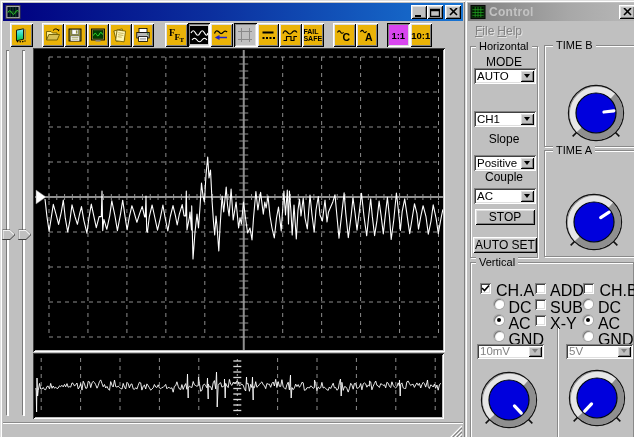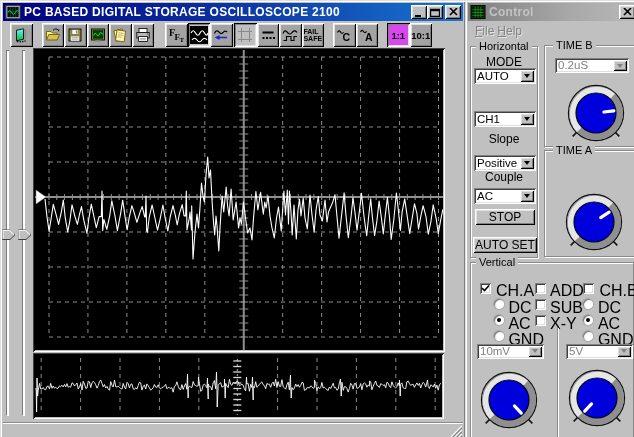"PC BASED DIGITAL STORAGE OSCILLOSCOPE" span.title-text { html: <span>PC BASED DIGITAL STORAGE OSCILLOSCOPE 2100</span> -> none }
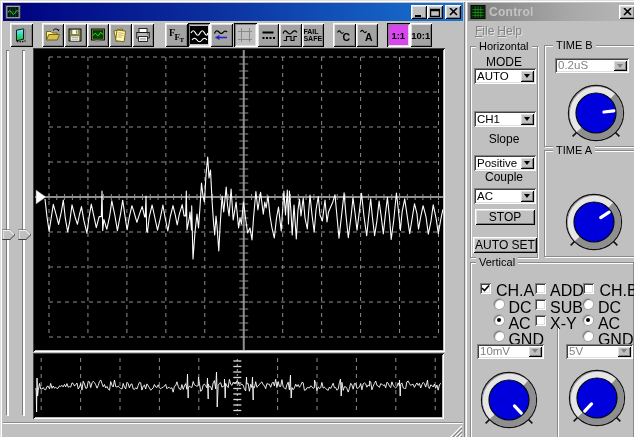"10:1" .tool-btn { background: #a3a3a3 -> #eab308 }
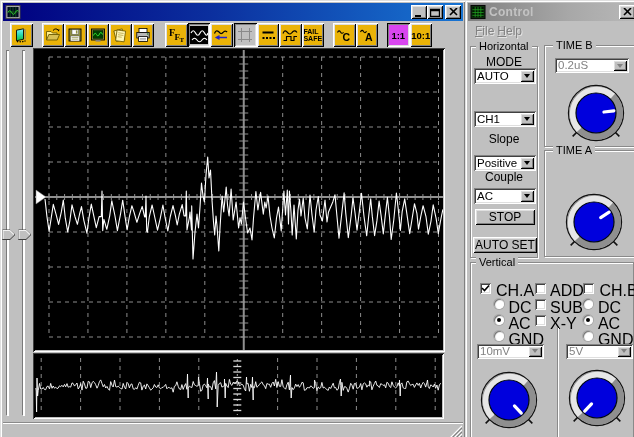"0.2uS" div.combo { html: <div> <span>0.2uS</span> <span> <span></span> </span> </div> -> none }
